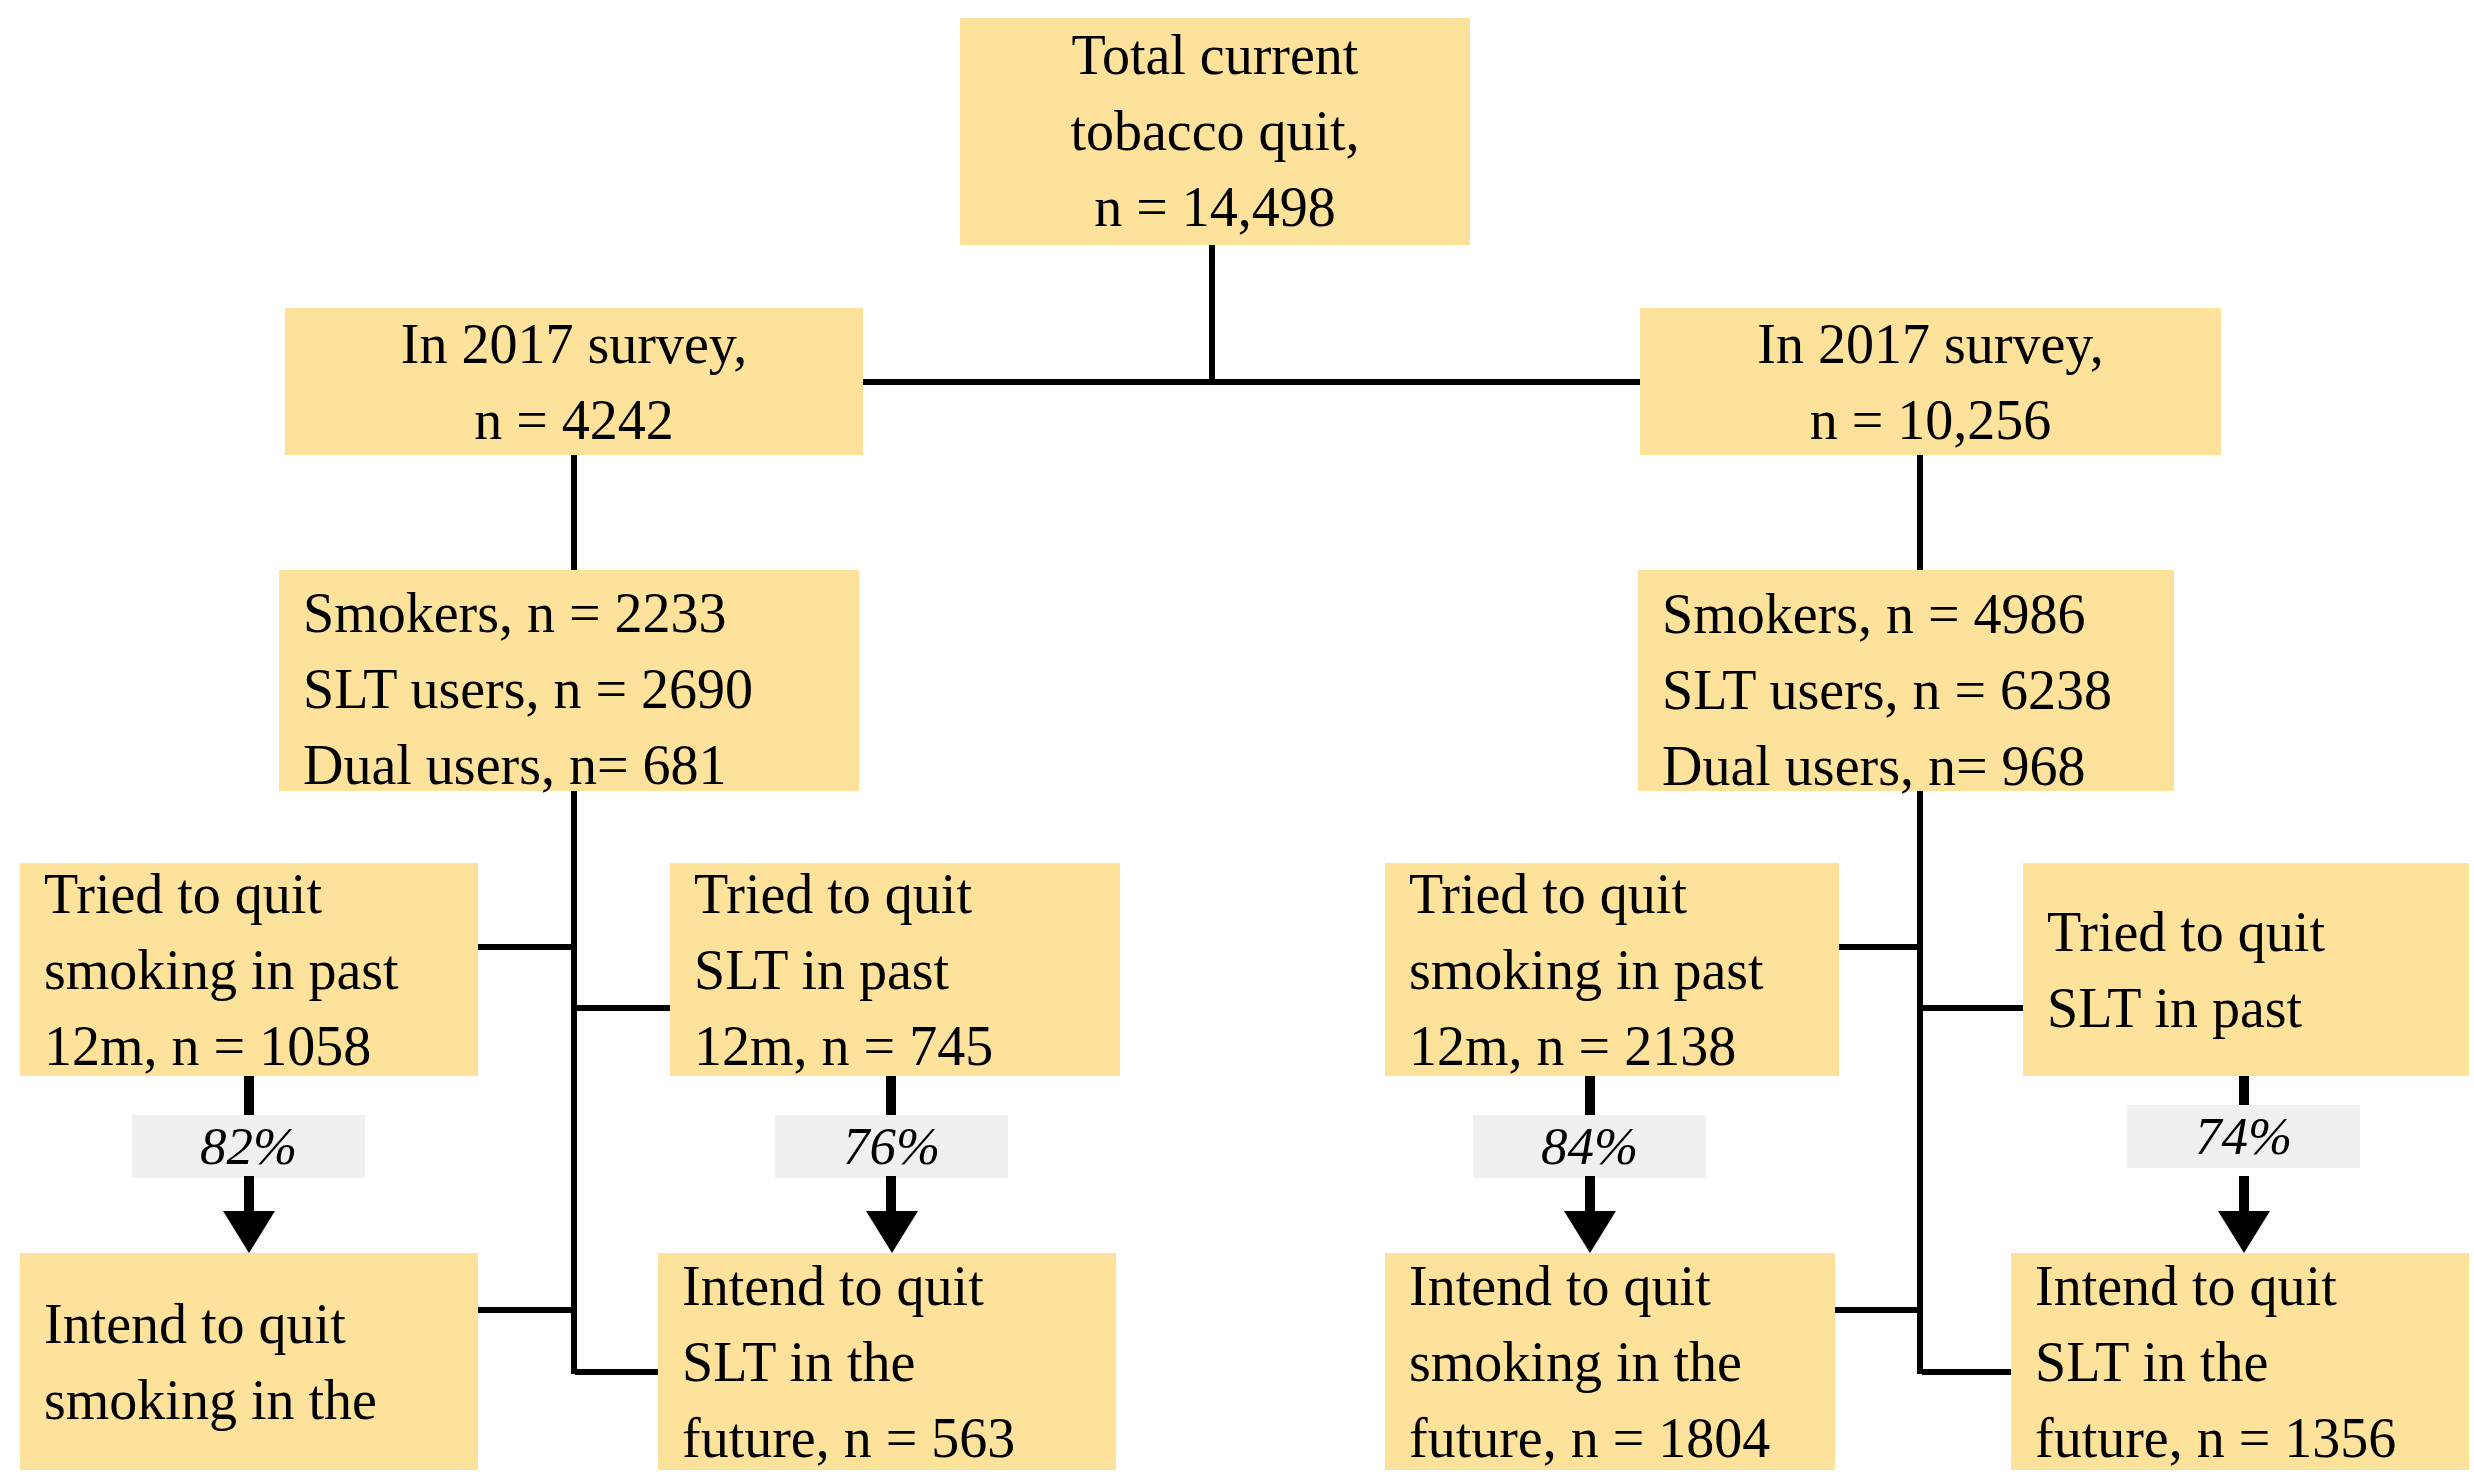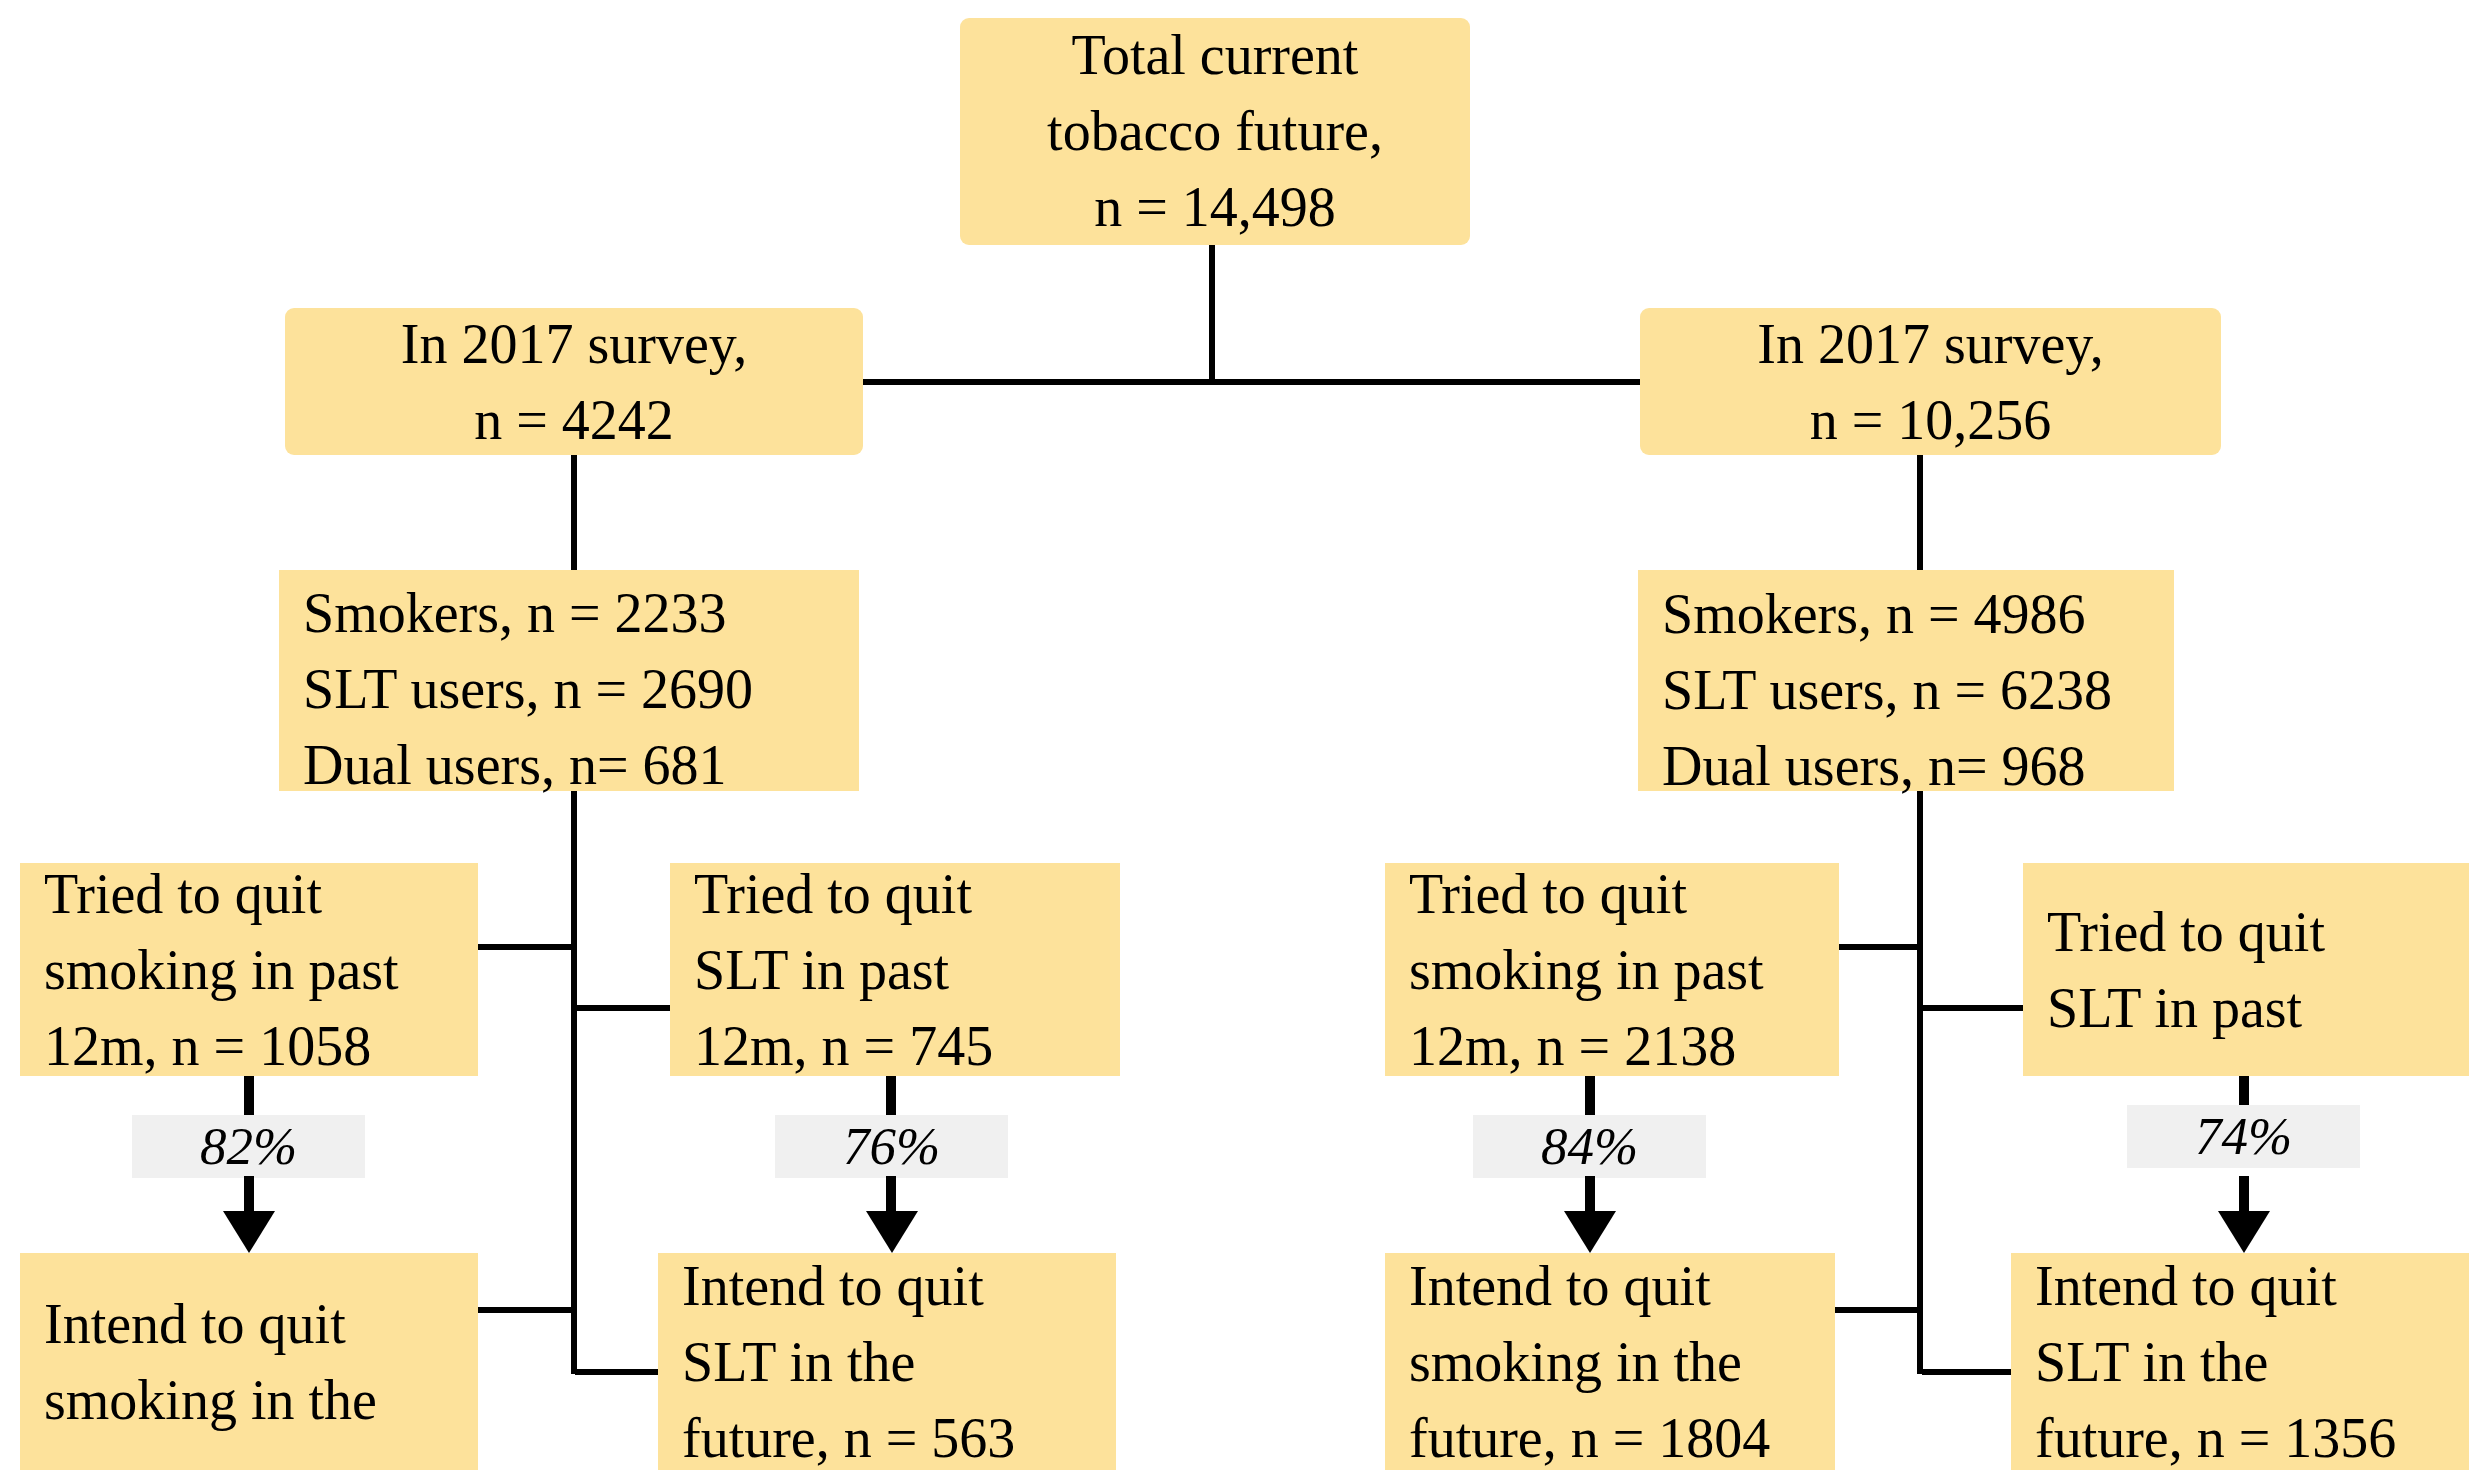"Total current" .box.center { border-radius: 9px -> none }
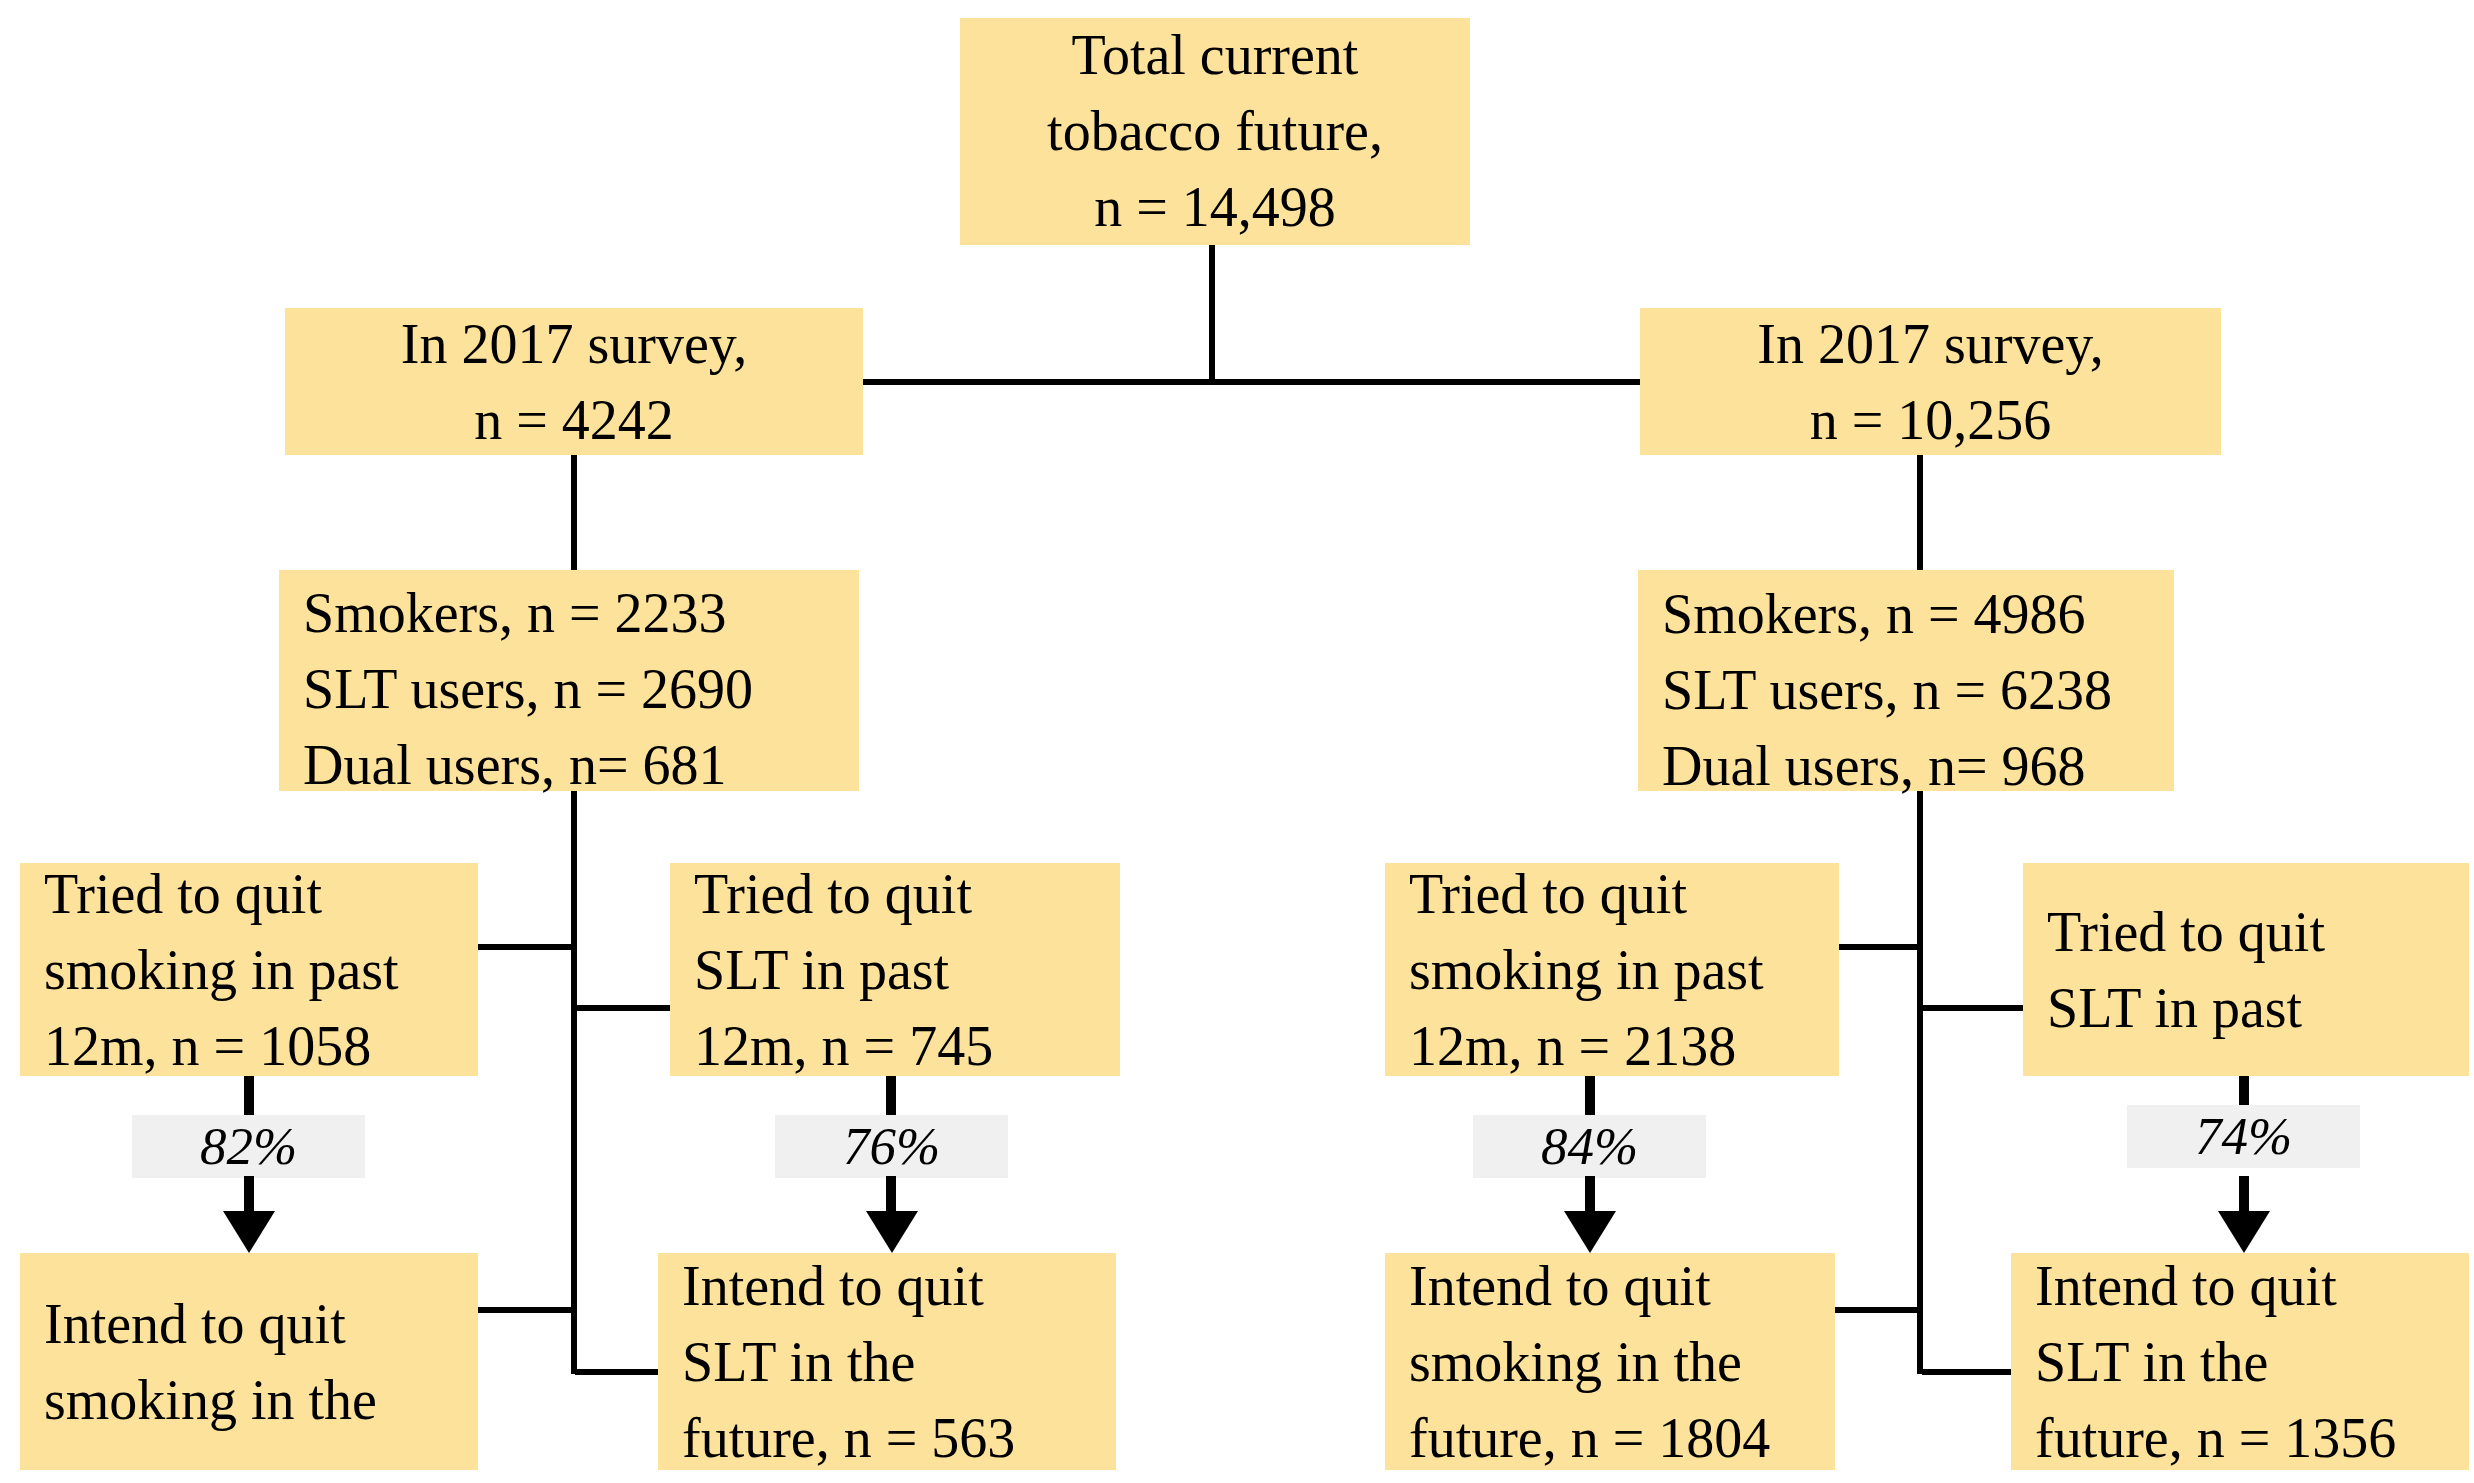"tobacco future," div.ln { text: future -> quit }
